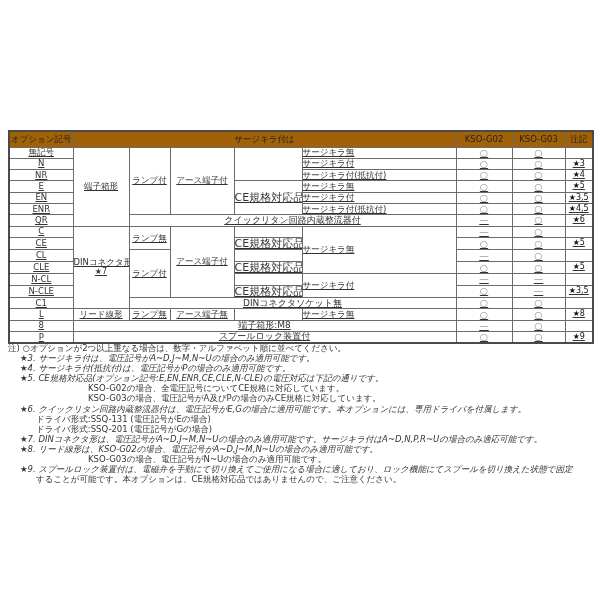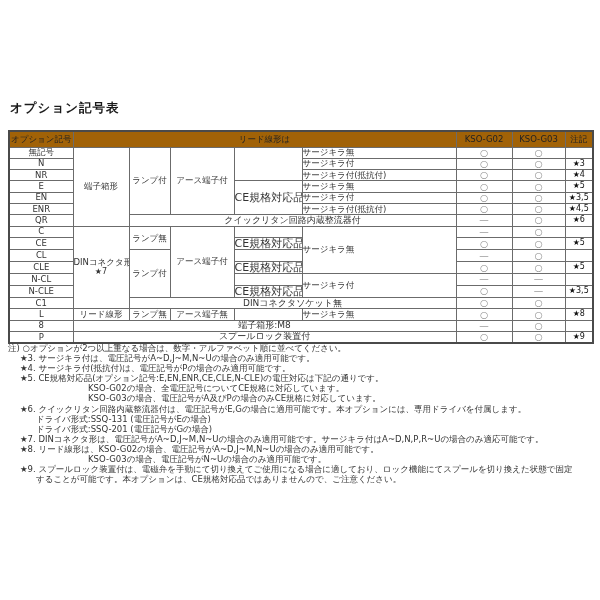"オプション記号表" div.title { html: <div>オプション記号表</div> -> none }
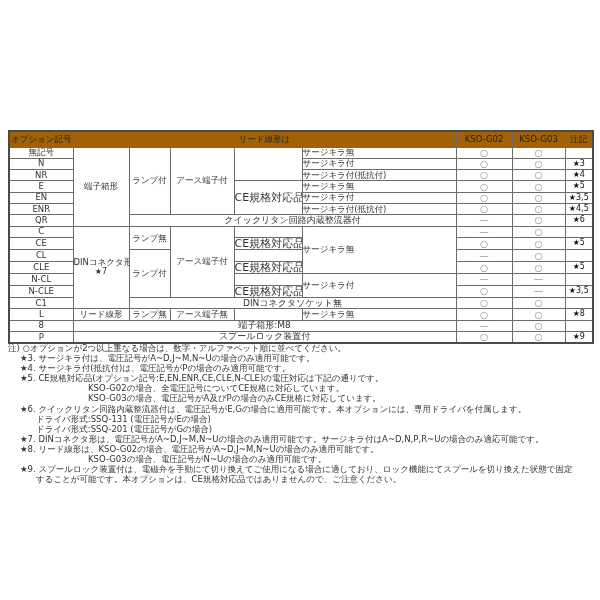"リード線形は" th { text: リード線形 -> サージキラ付 }
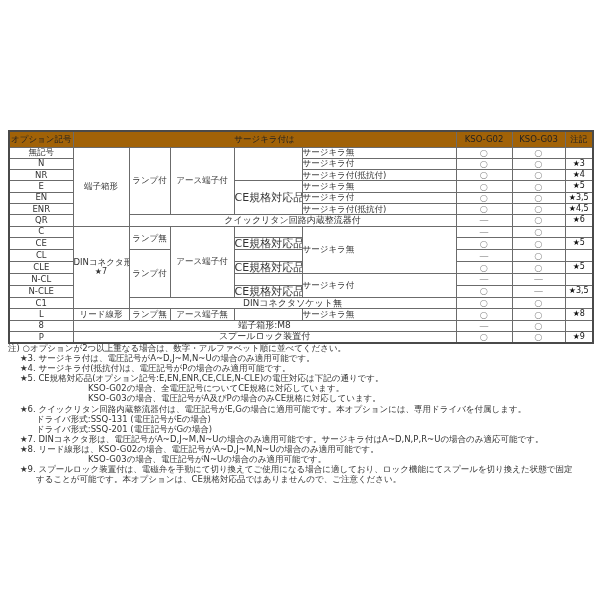"無記号" .opt tbody tr { text-decoration: none -> underline }
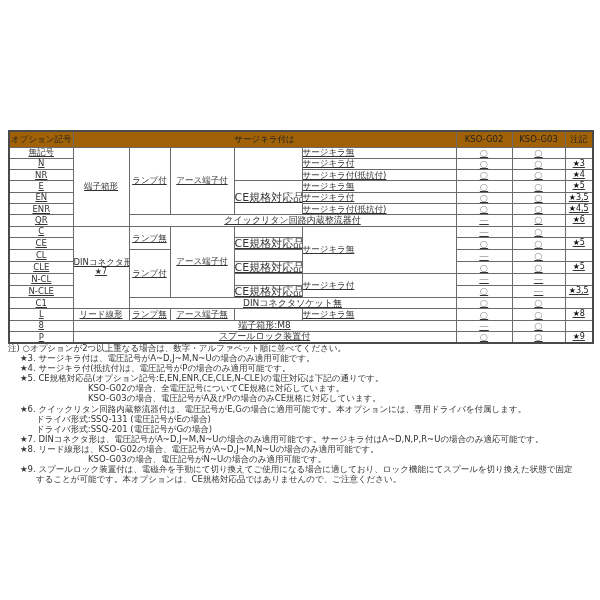"★3. サージキラ付は、電圧記号がA~D,J~M,N~Uの場合のみ適用可能です。" .n1 { font-style: none -> italic }
